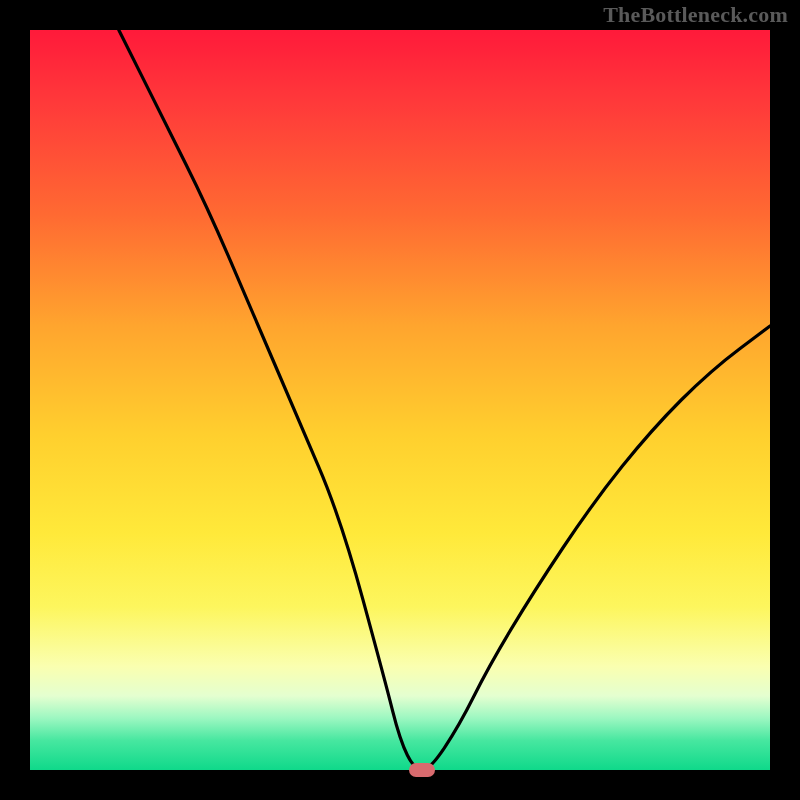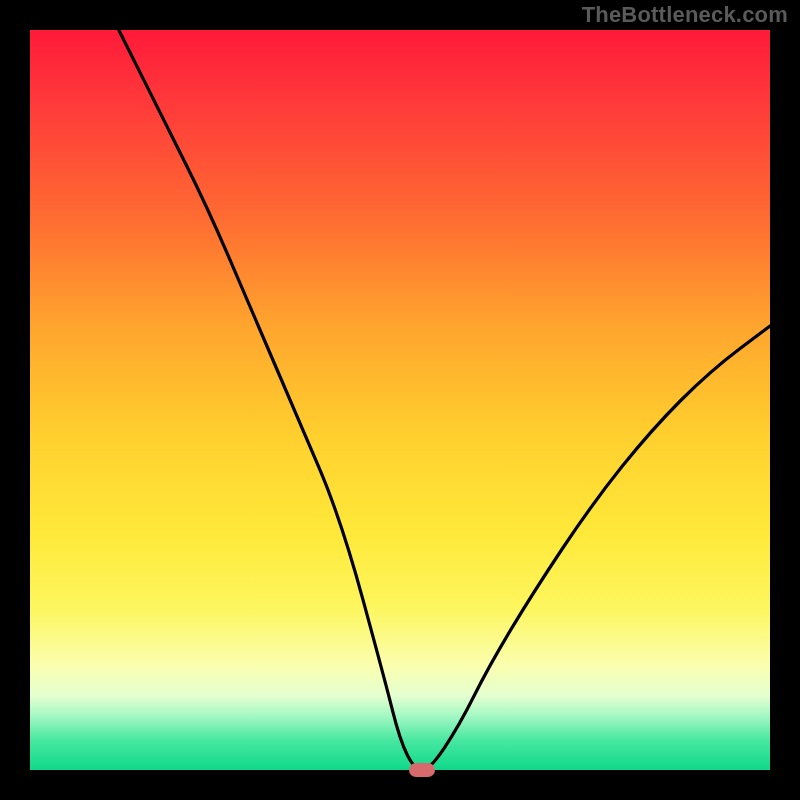"TheBottleneck.com" .frame { font-family: none -> Liberation Serif, serif }
